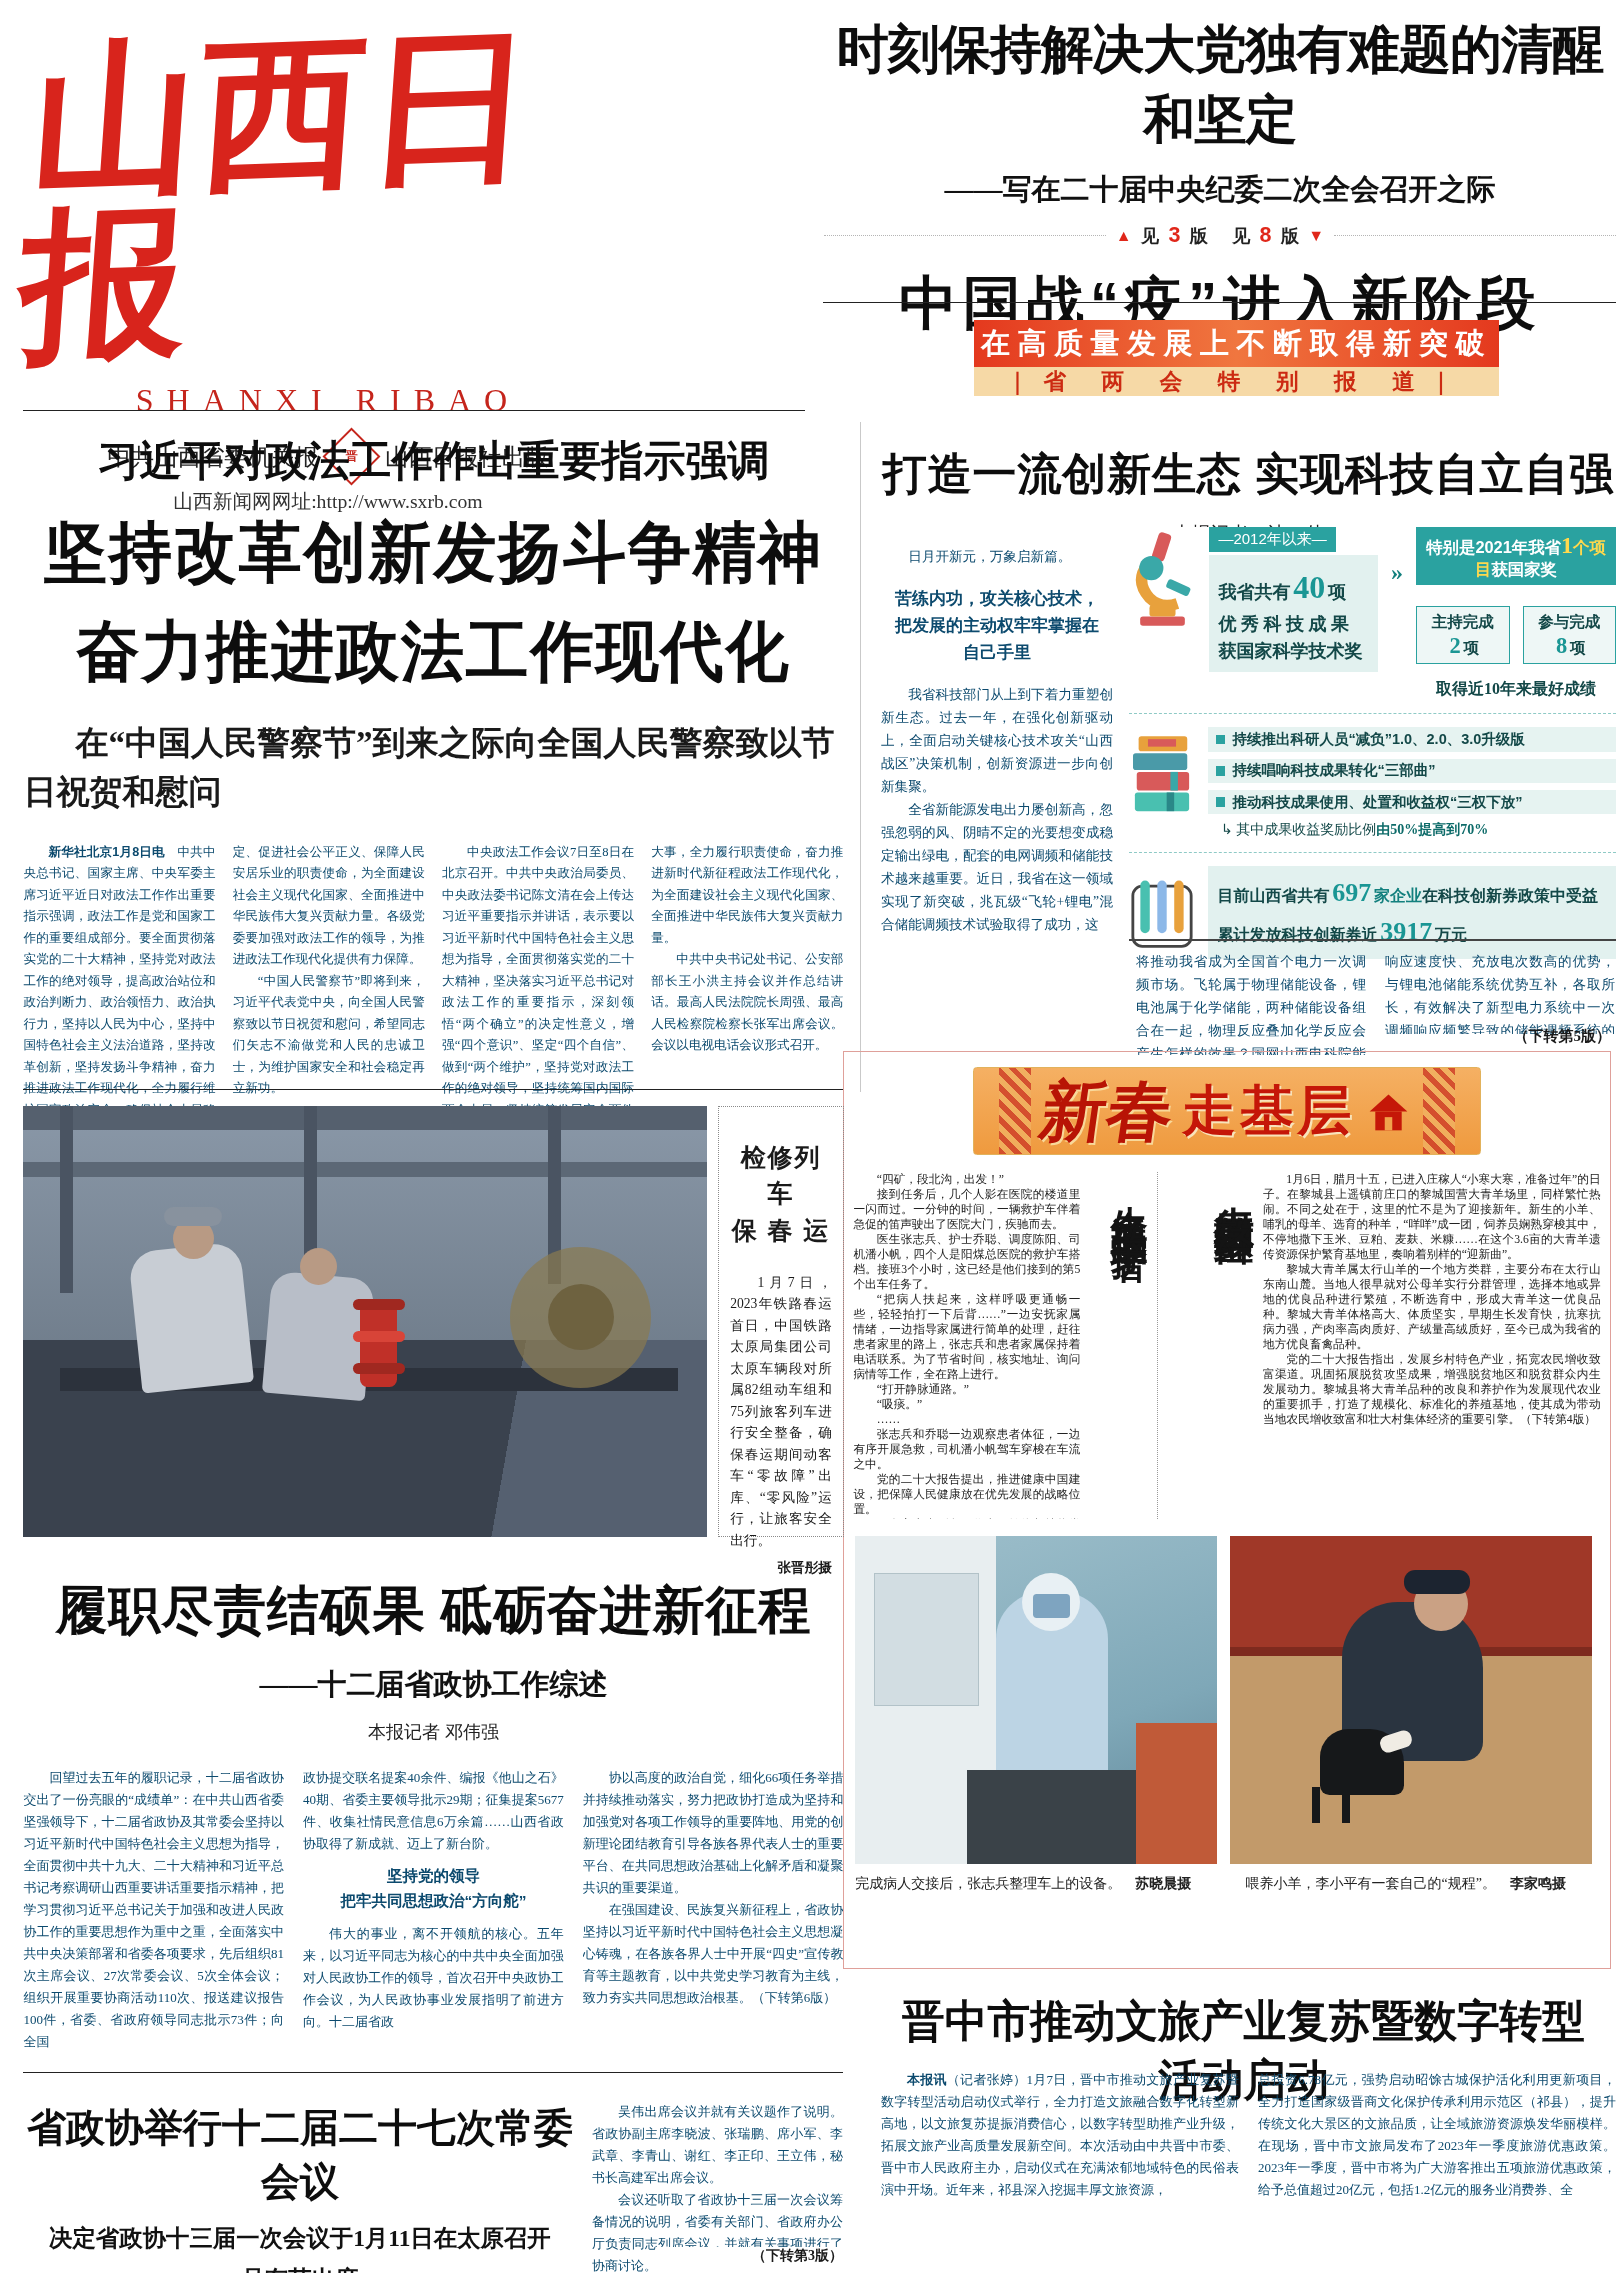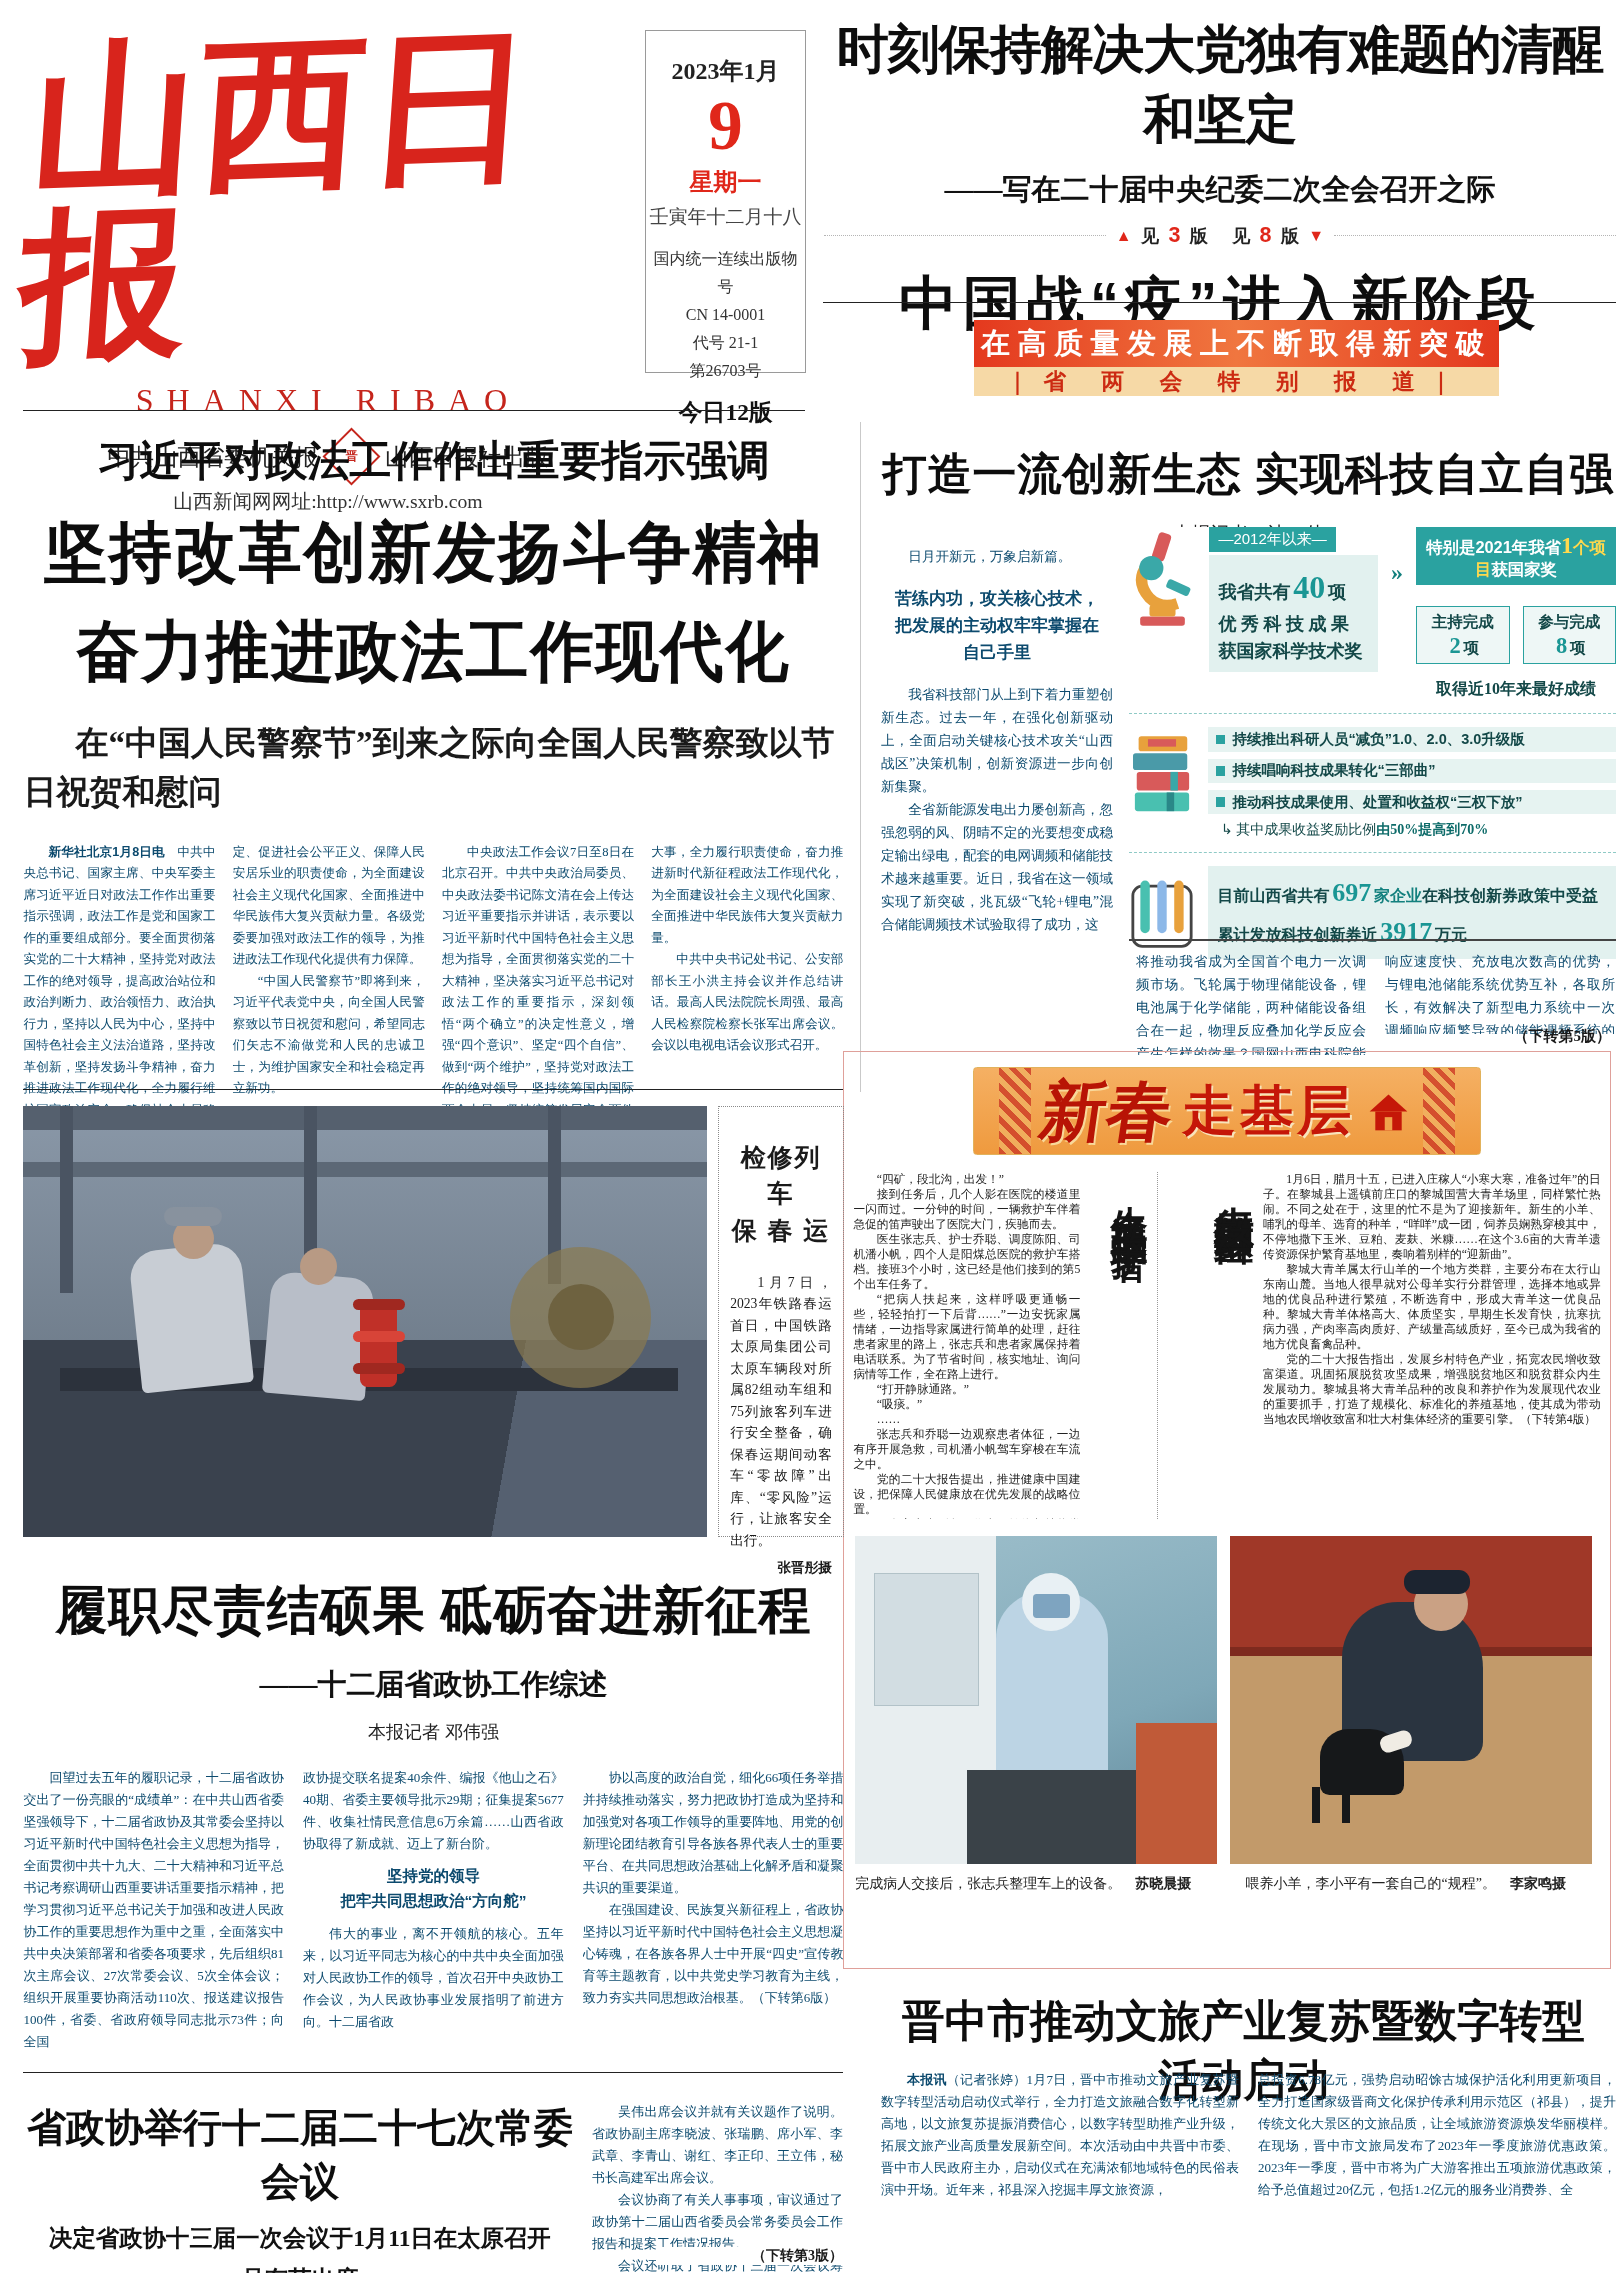"2023年1月" div.abs { html: <div> <div>2023年1月</div> <div>9</div> <div>星期一</div> <div>壬寅年十二月十八</div> <div> <div>国内统一连续出版物号</div> <div>CN 14-0001</div> <div>代号 21-1</div> <div>第26703号</div> </div> <div>今日12版</div> </div> -> none }
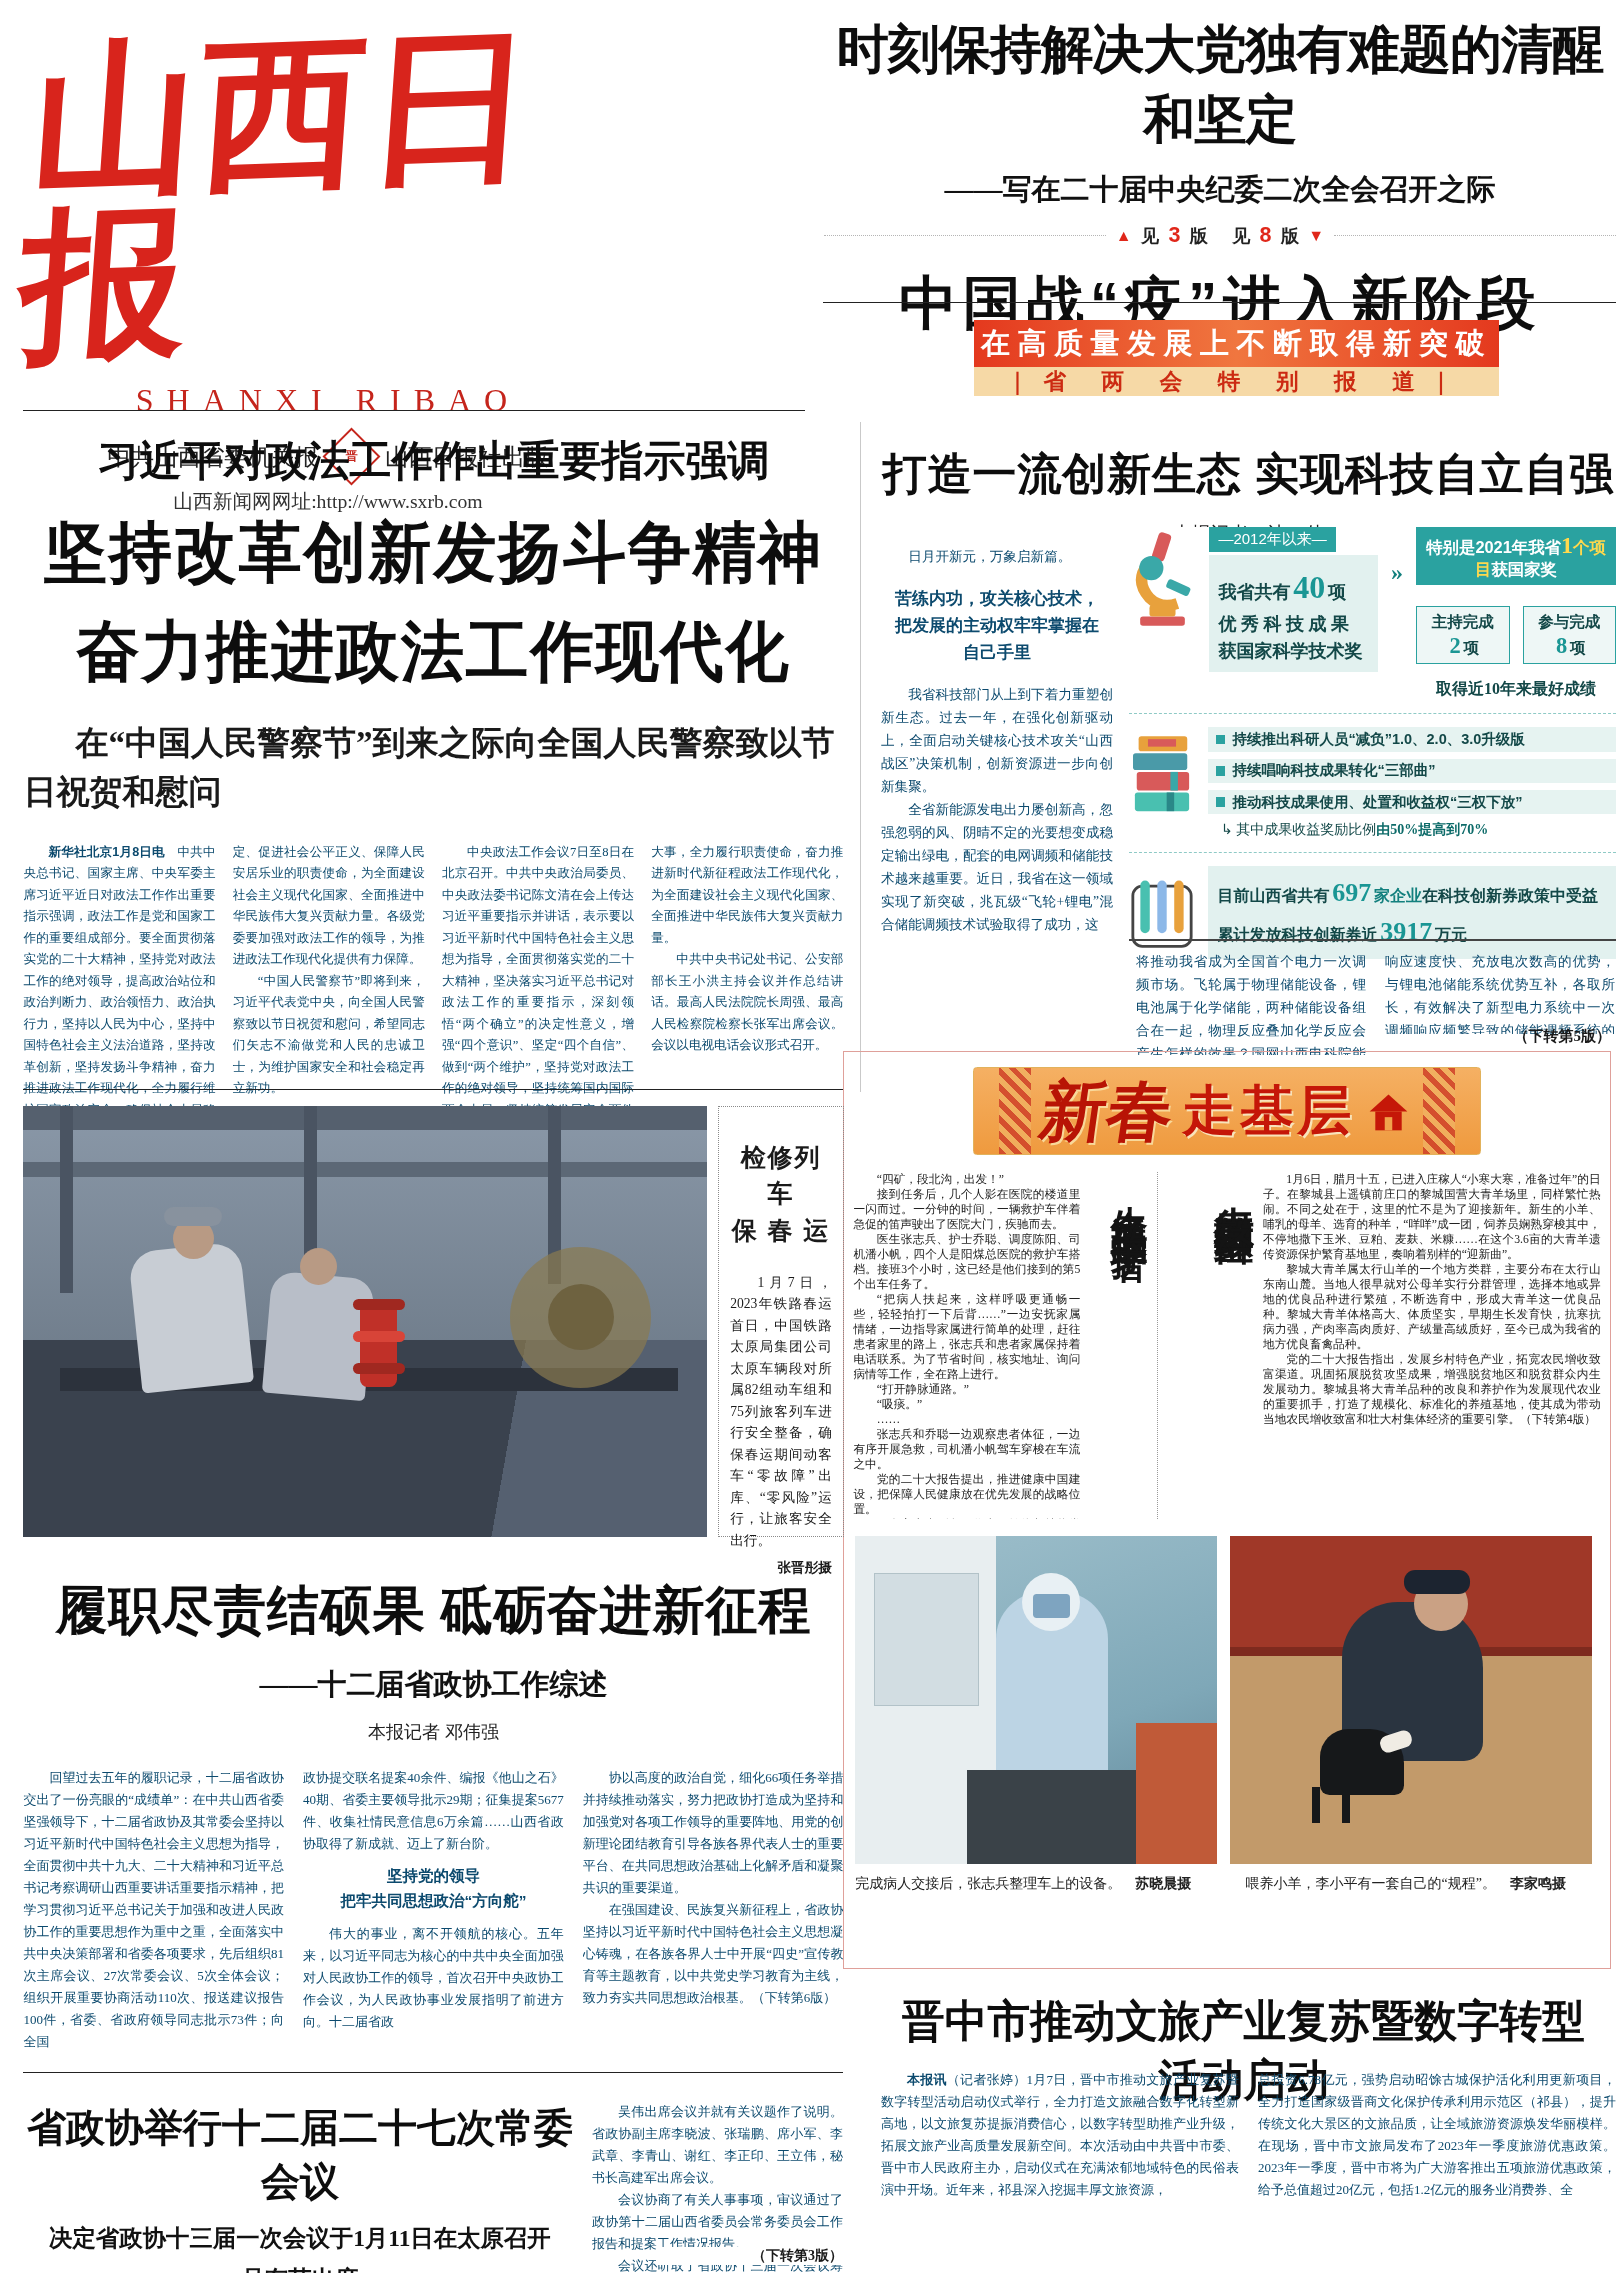"会议协商了有关人事事项，审议通过了政协第十二届山西省委员会常务委员会工作报告和提" p { html: <p>会议协商了有关人事事项，审议通过了政协第十二届山西省委员会常务委员会工作报告和提案工作情况报告。</p> -> none }
